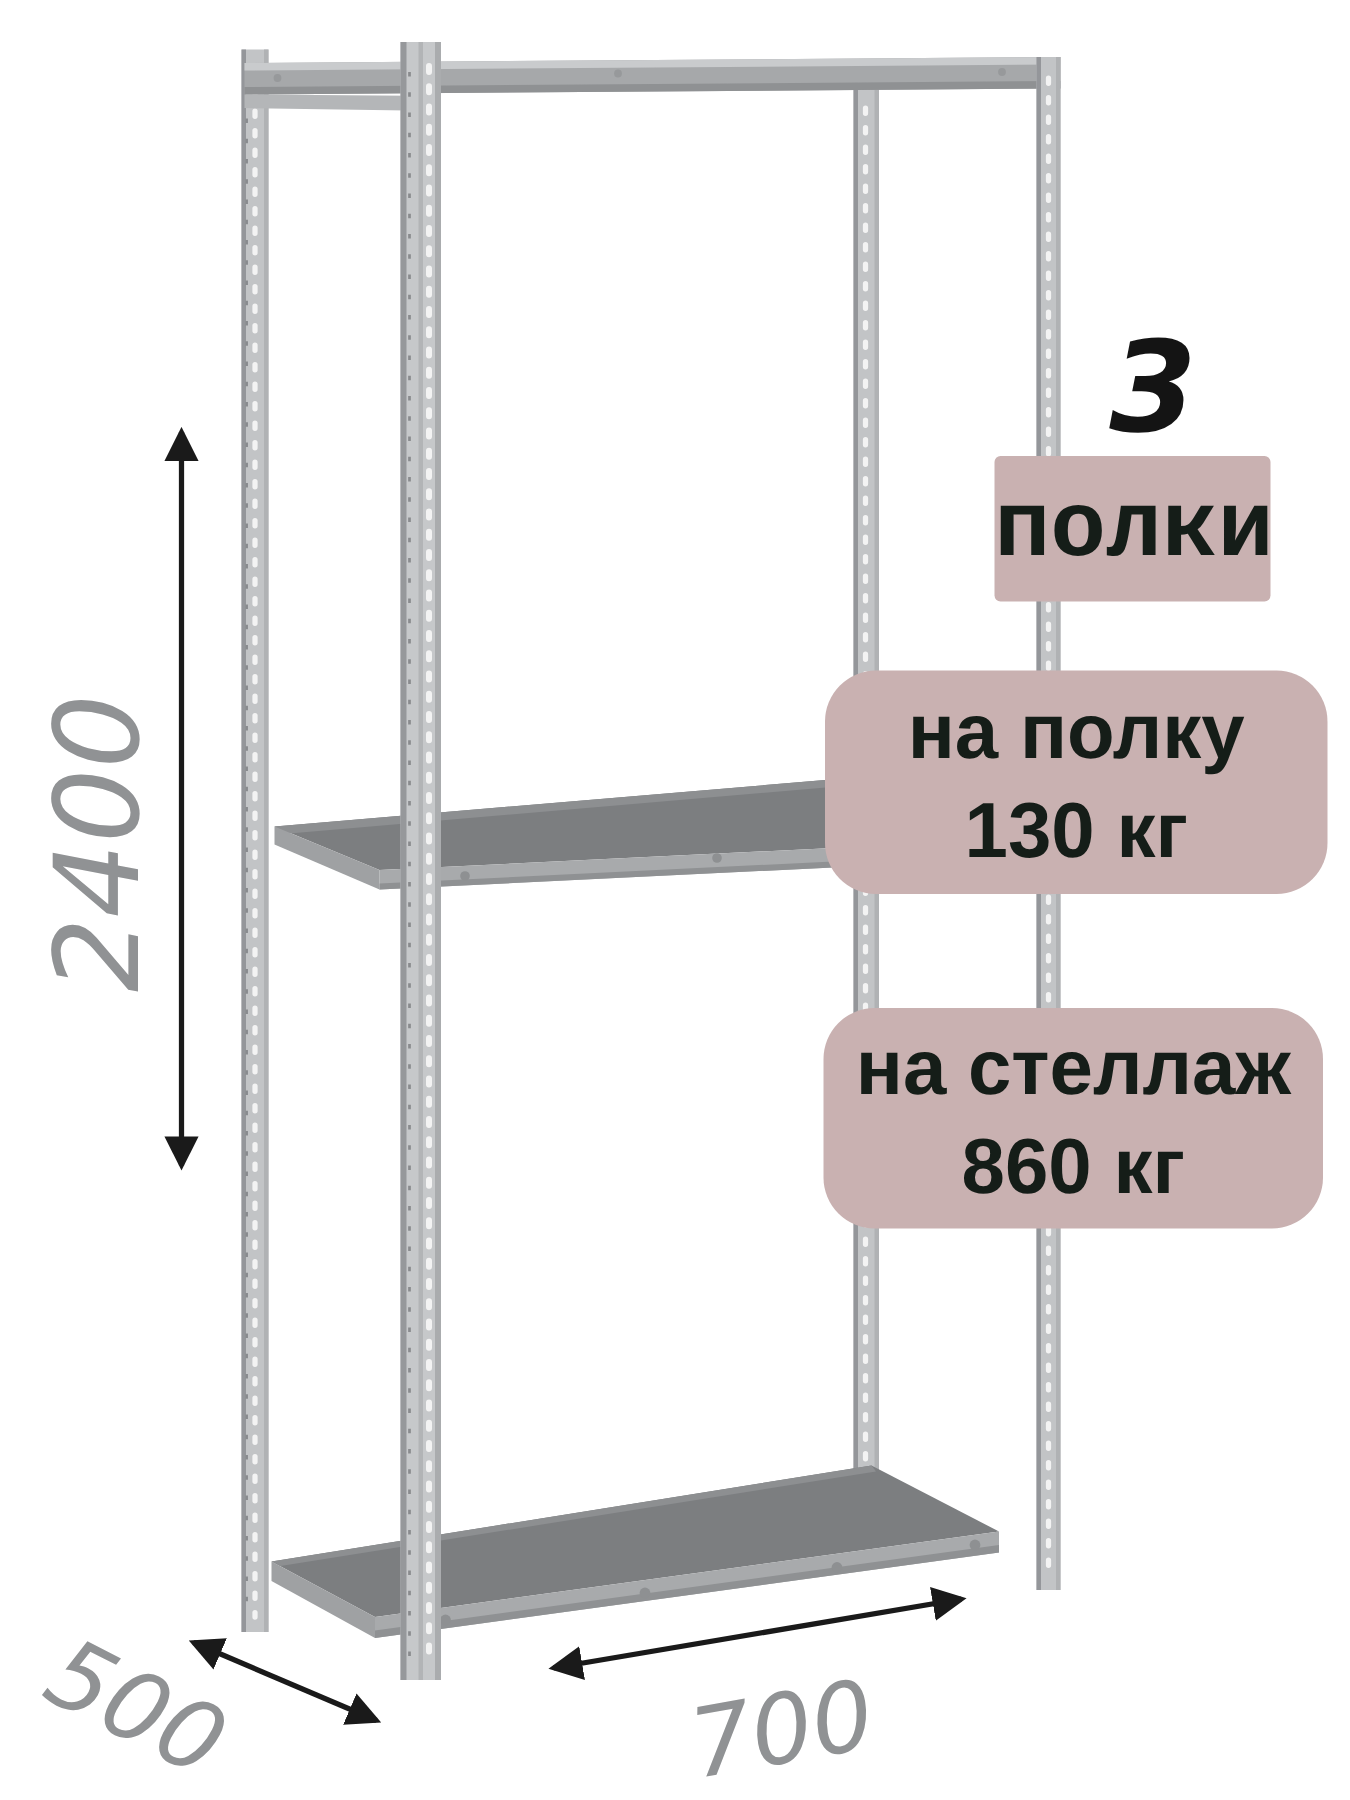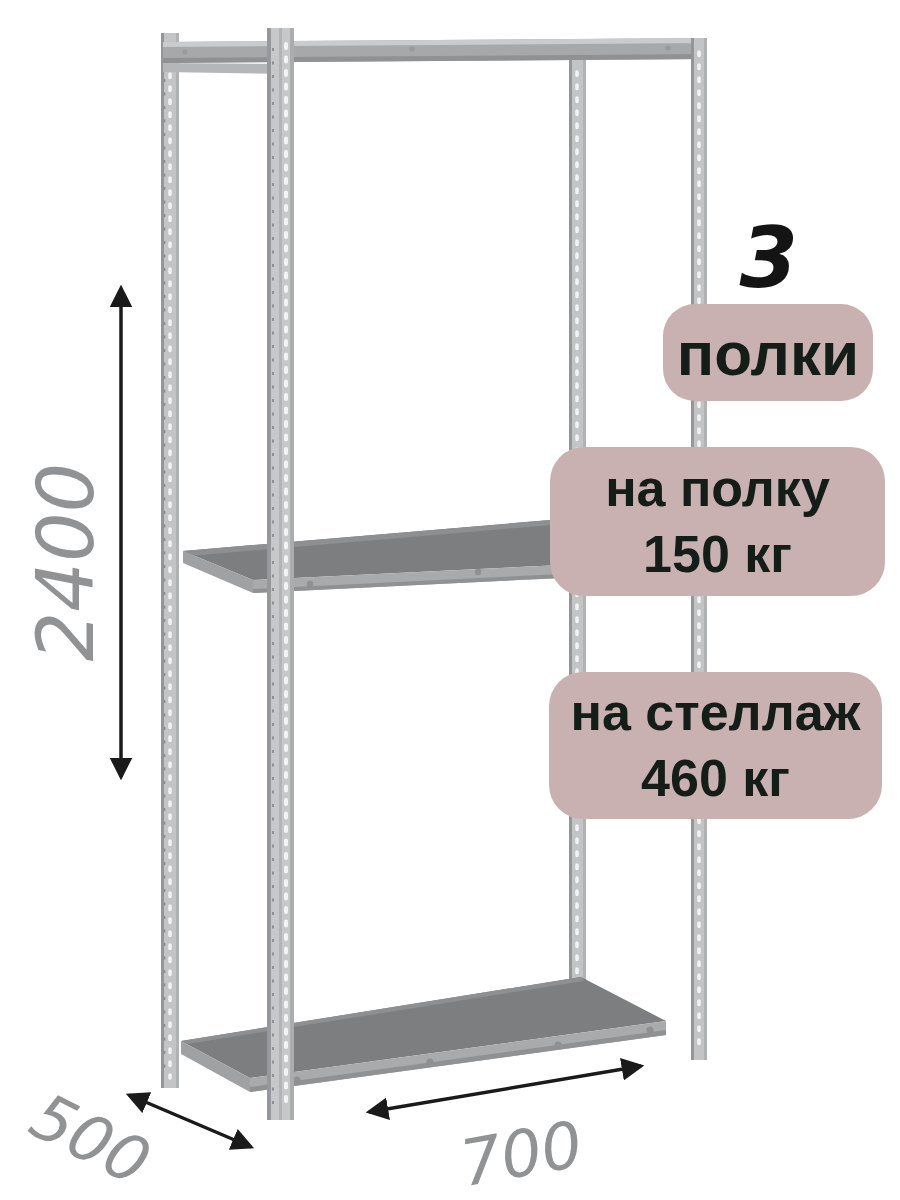"полки" .badge-count { border-radius: 32px -> 4px; font-family: none -> Liberation Mono, monospace; width: 210px -> 184px }
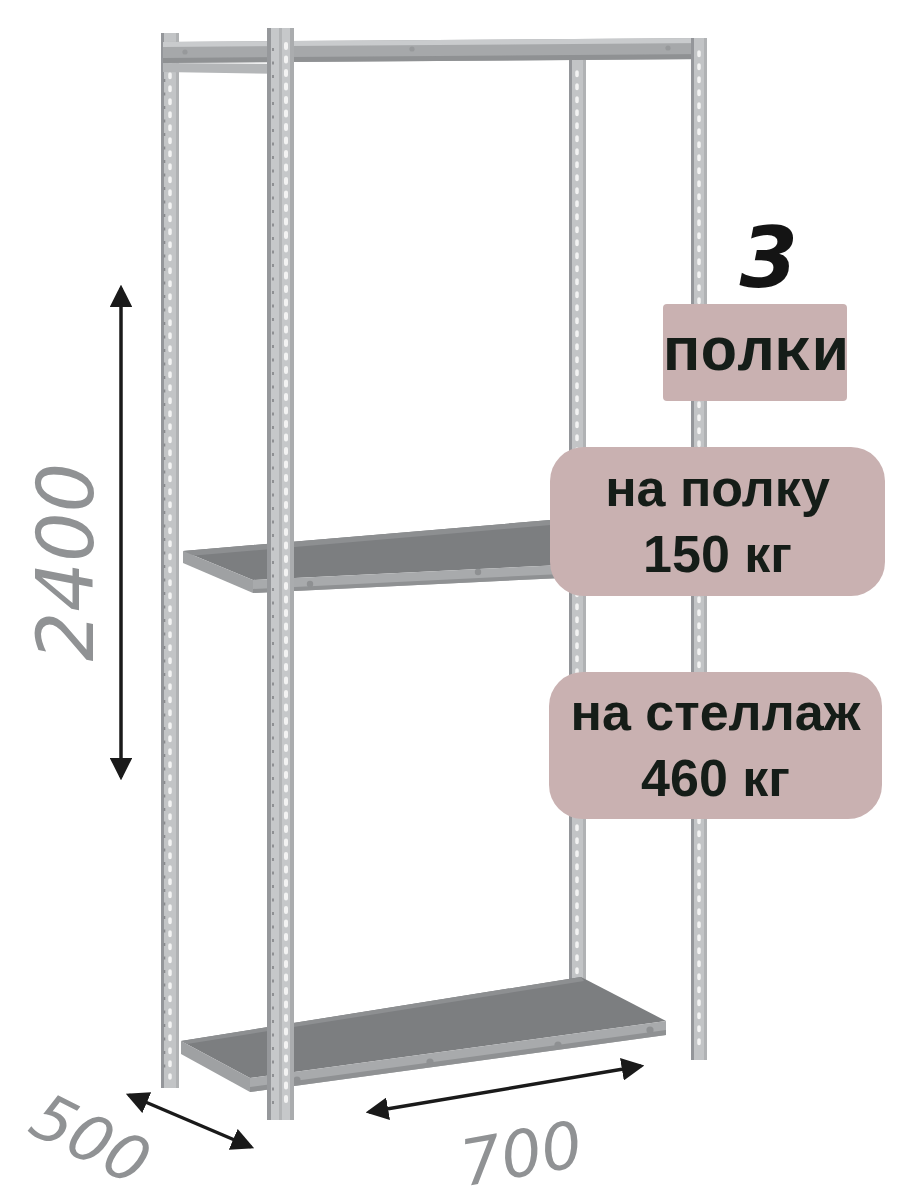"150 кг" div { text: 150 -> 130 }
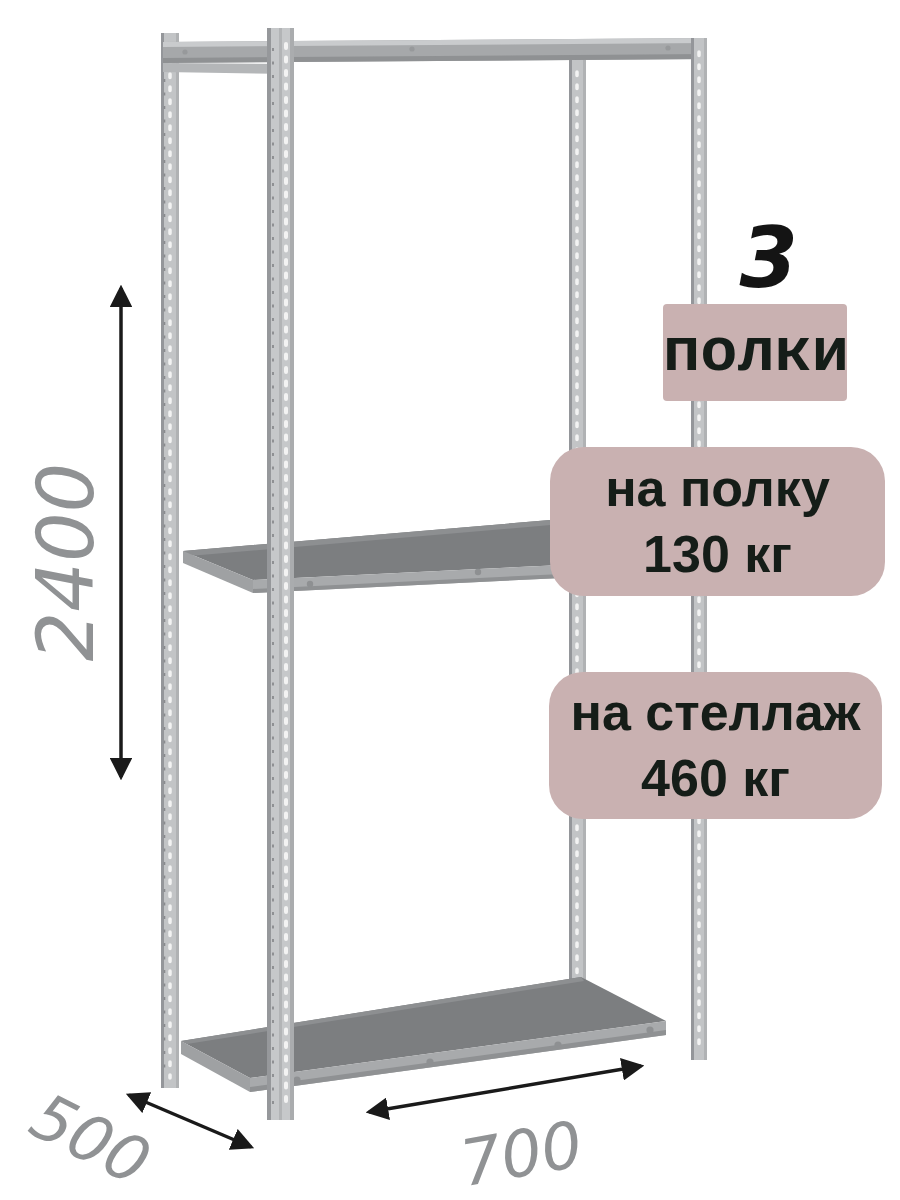"460 кг" div { text: 460 -> 860 }
